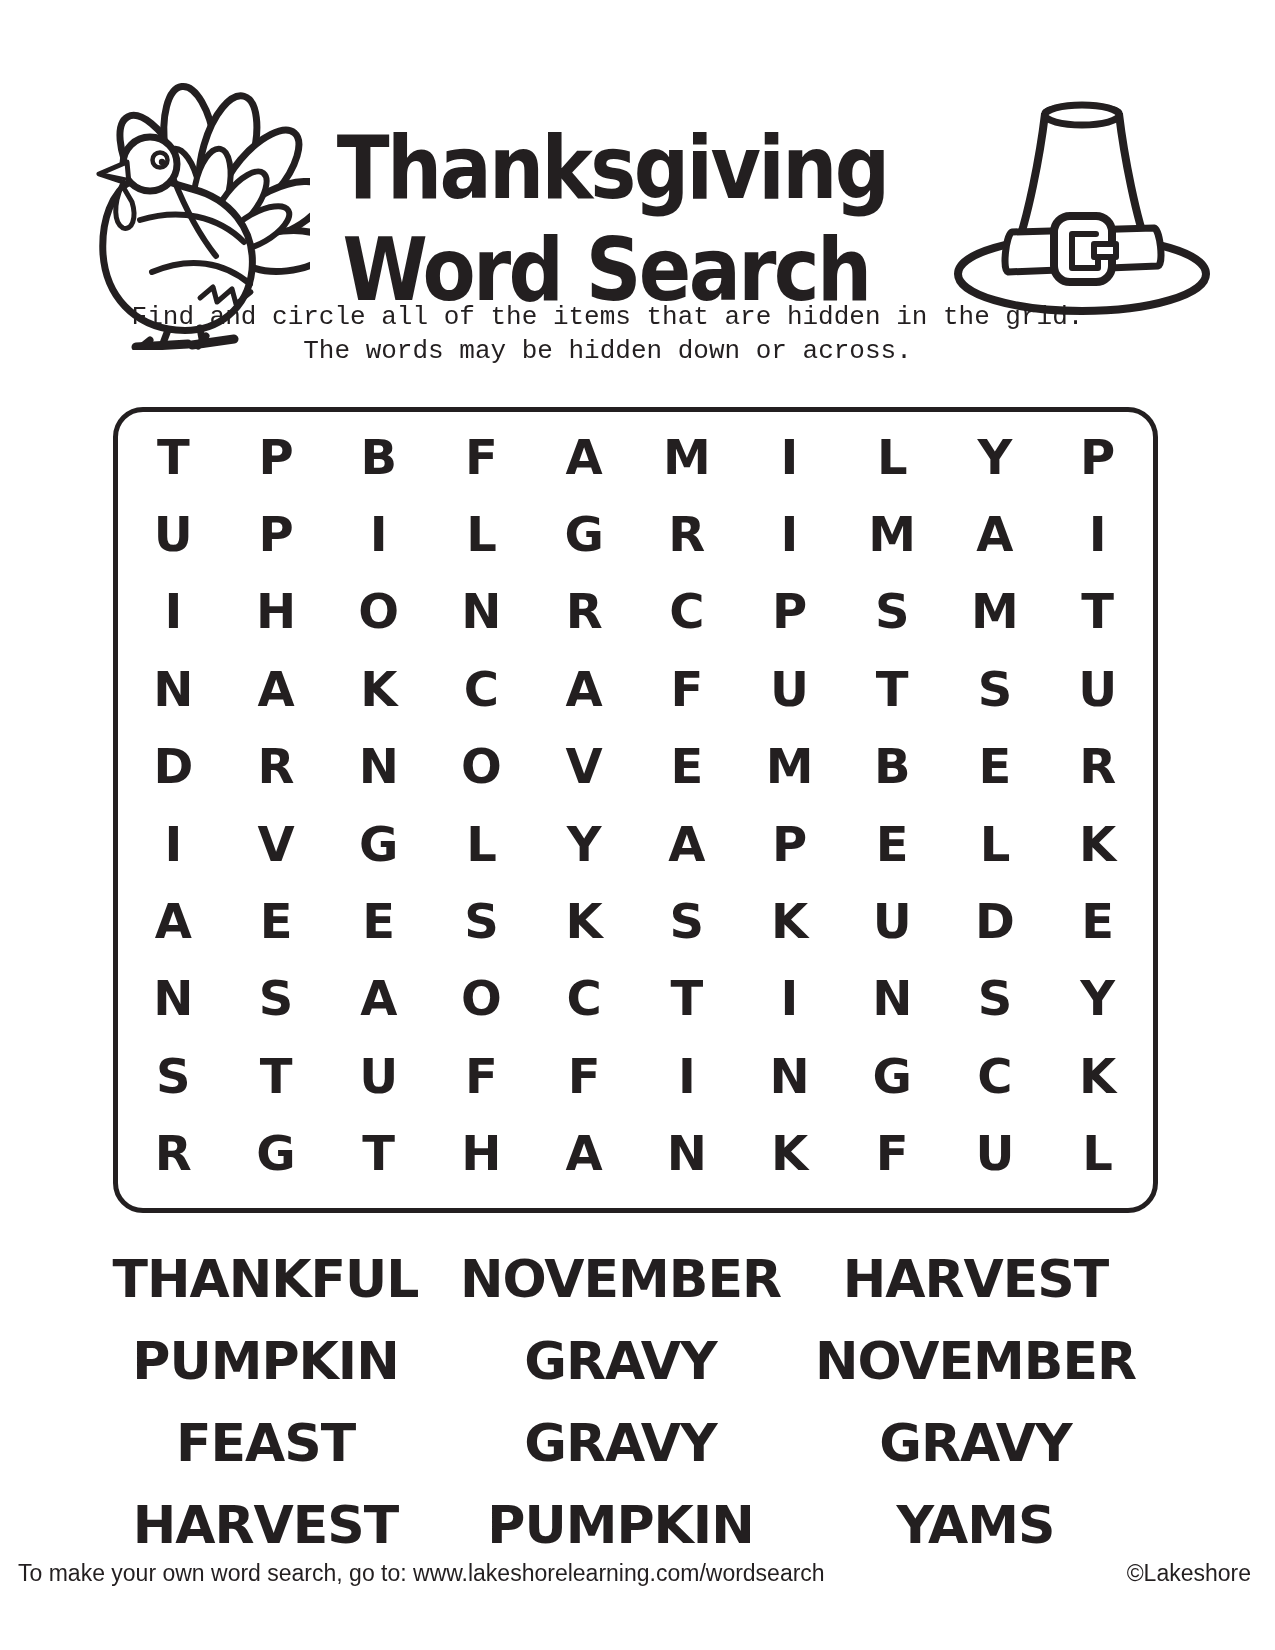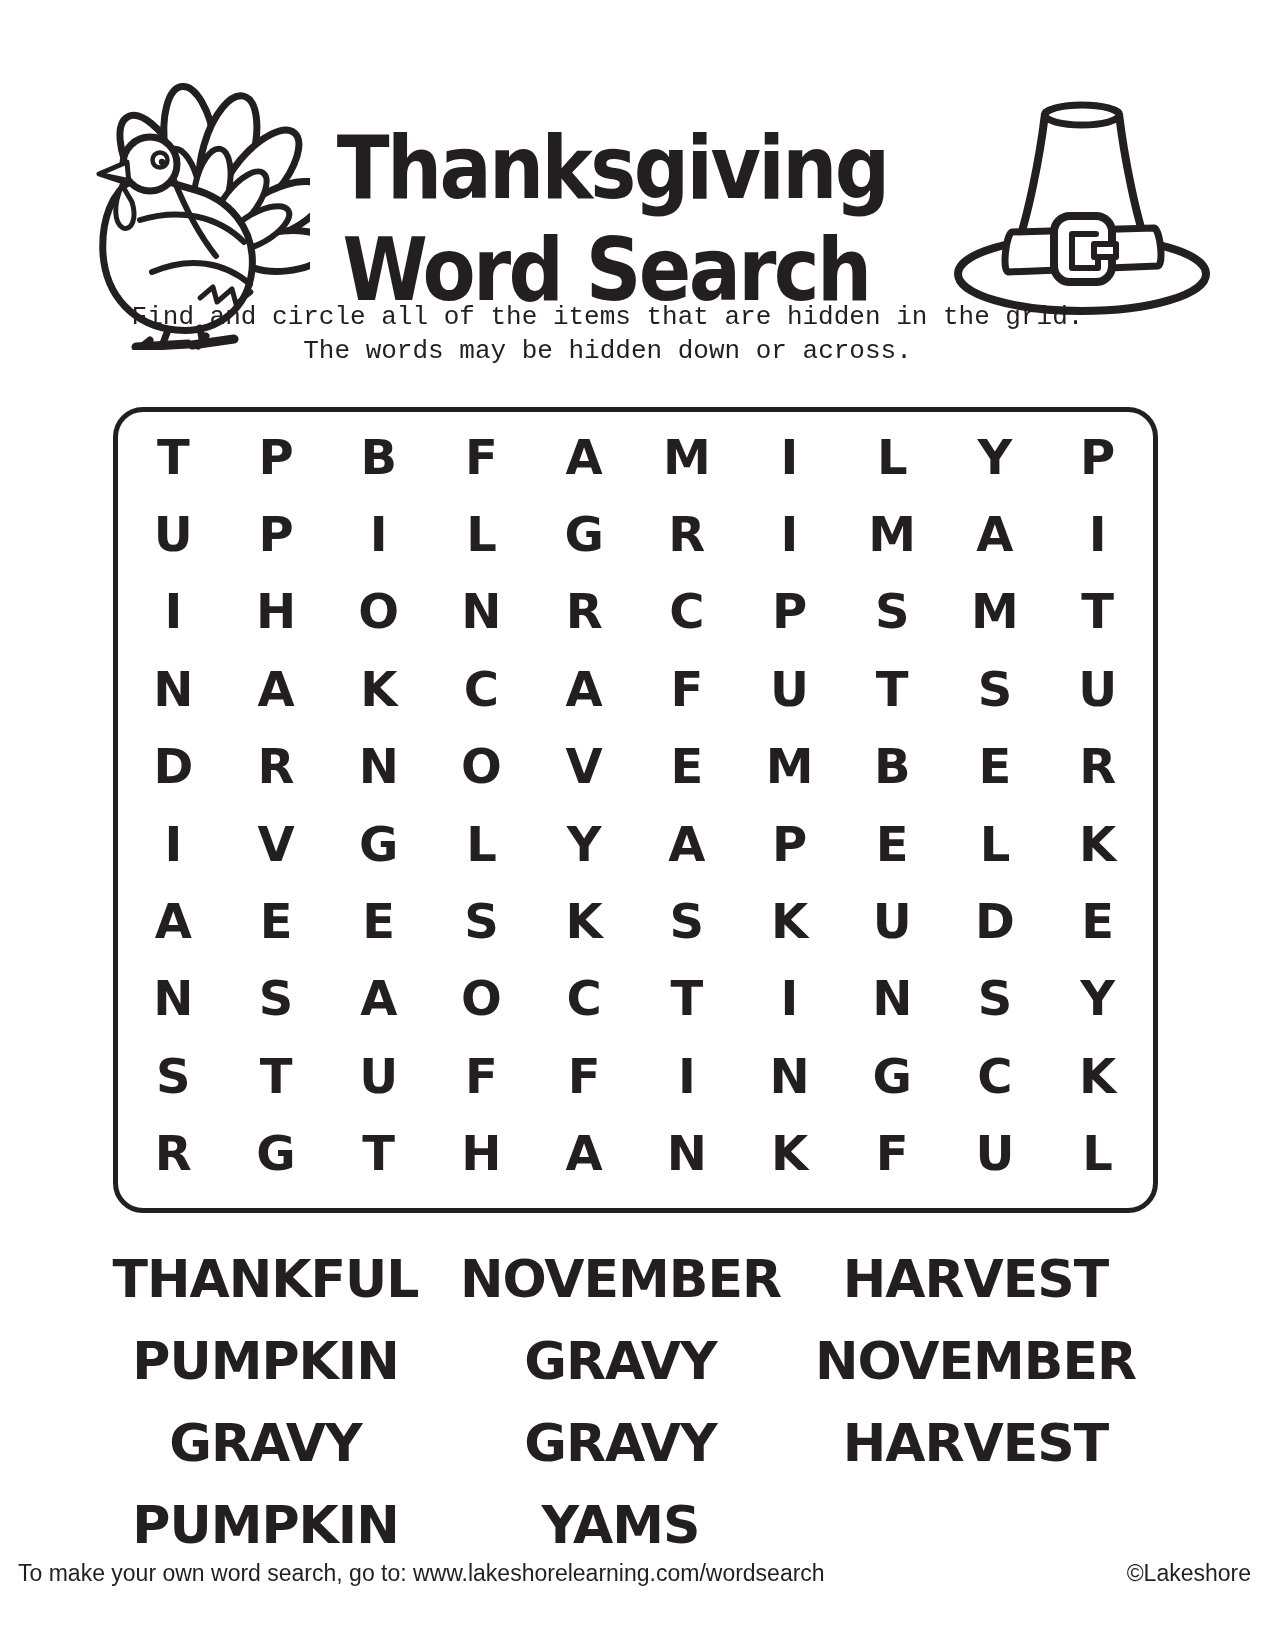"FEAST" div.word { html: none -> <div>FEAST</div> }
